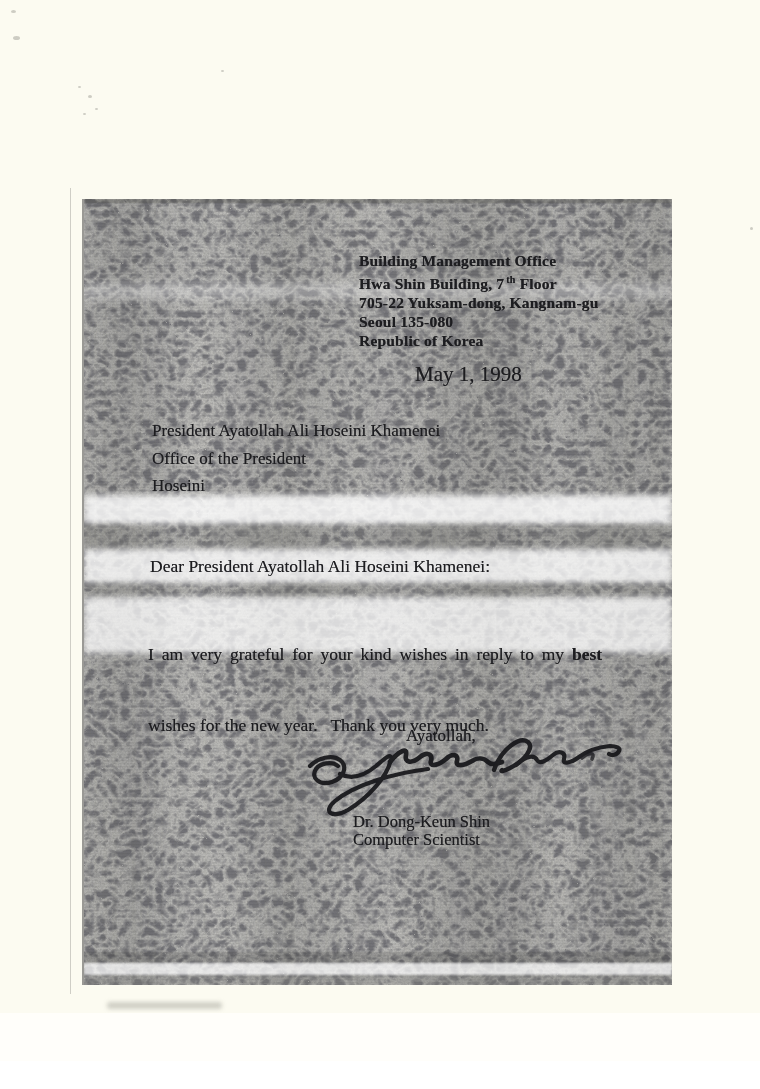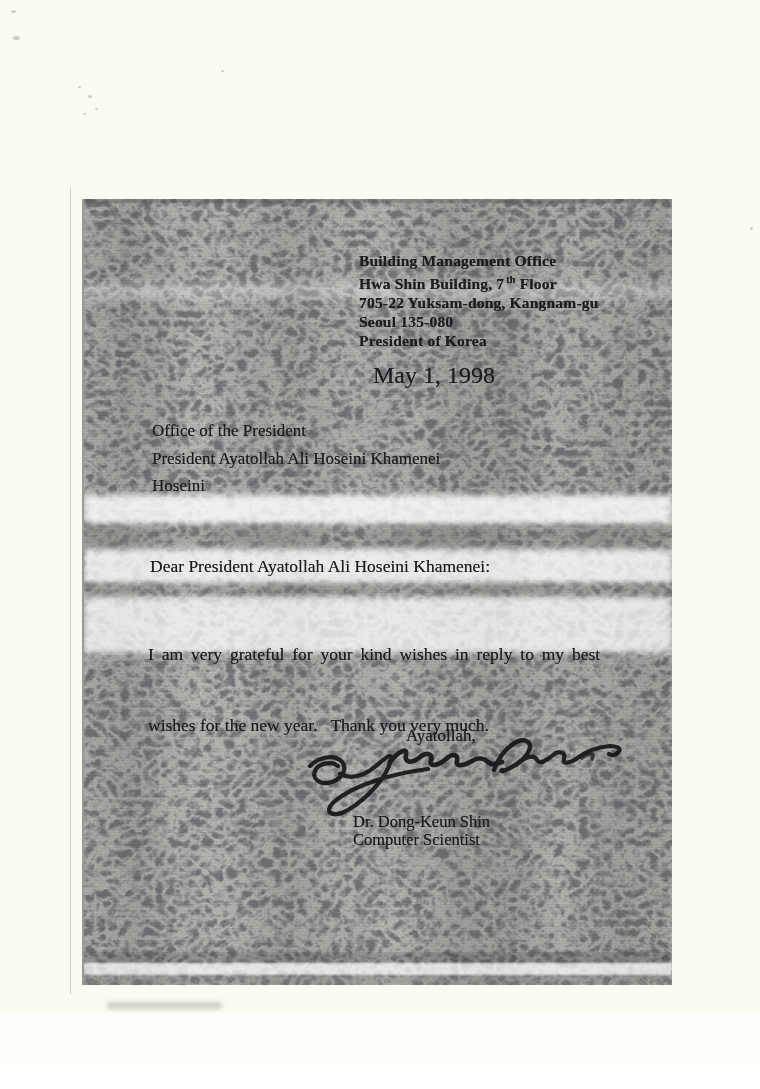"President of Korea" div { text: President -> Republic }
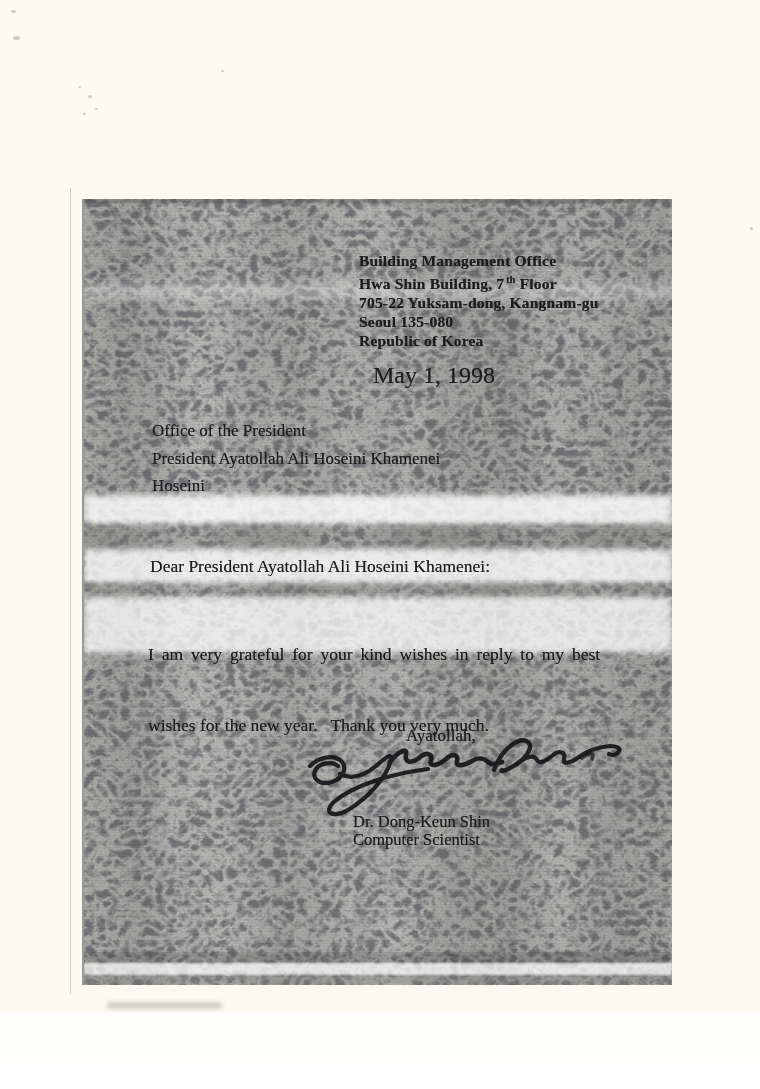"May 1, 1998" .date-line { font-size: 24px -> 21px; left: 289px -> 295px; padding-left: none -> 36px }
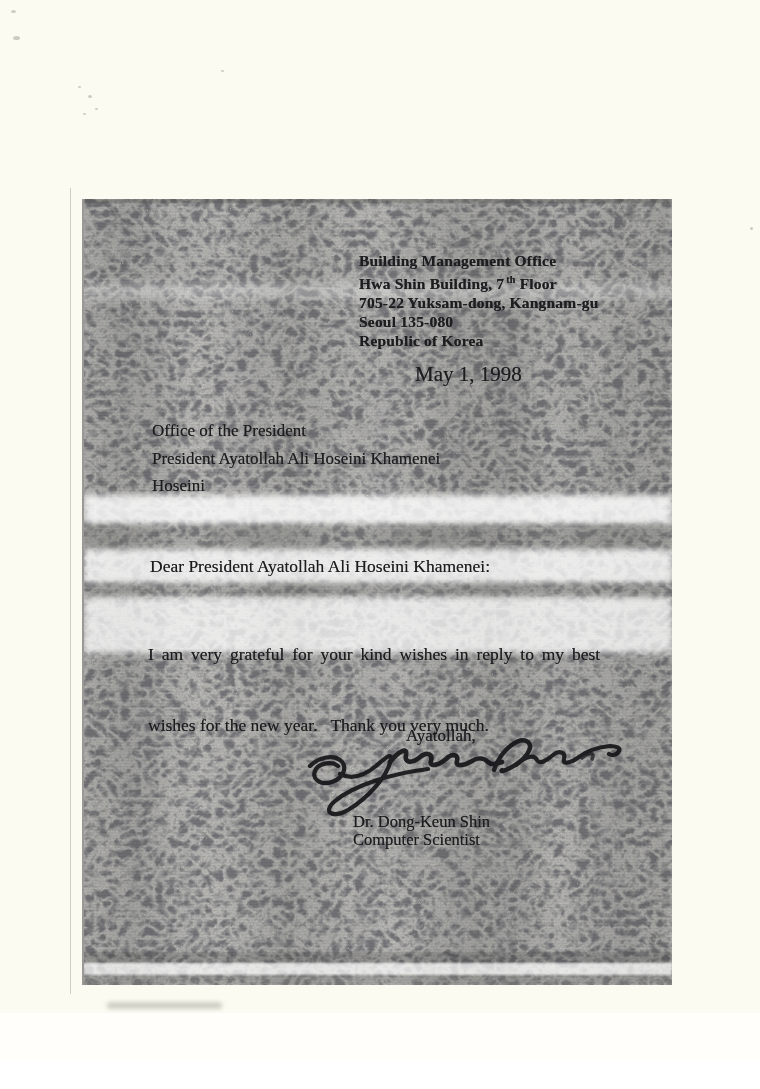"Office of the President" div { order: before "President Ayatollah Ali Hoseini Khamenei" -> after "President Ayatollah Ali Hoseini Khamenei" }
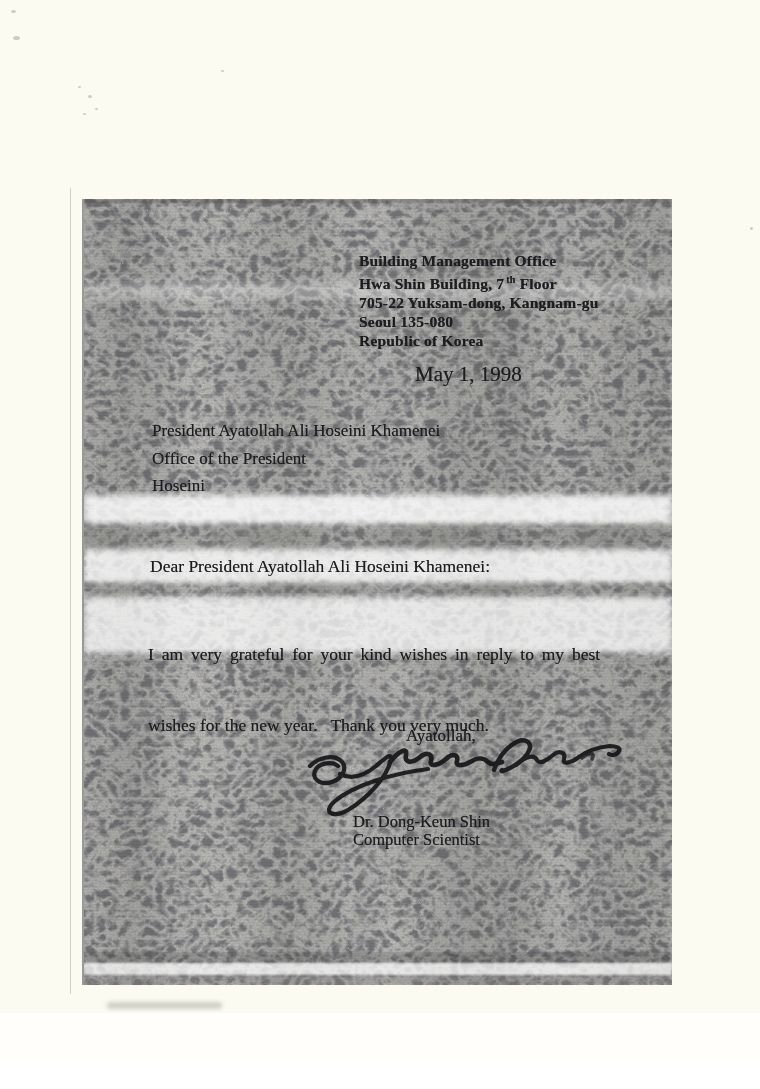"best" .body-emph { font-weight: normal -> bold }
